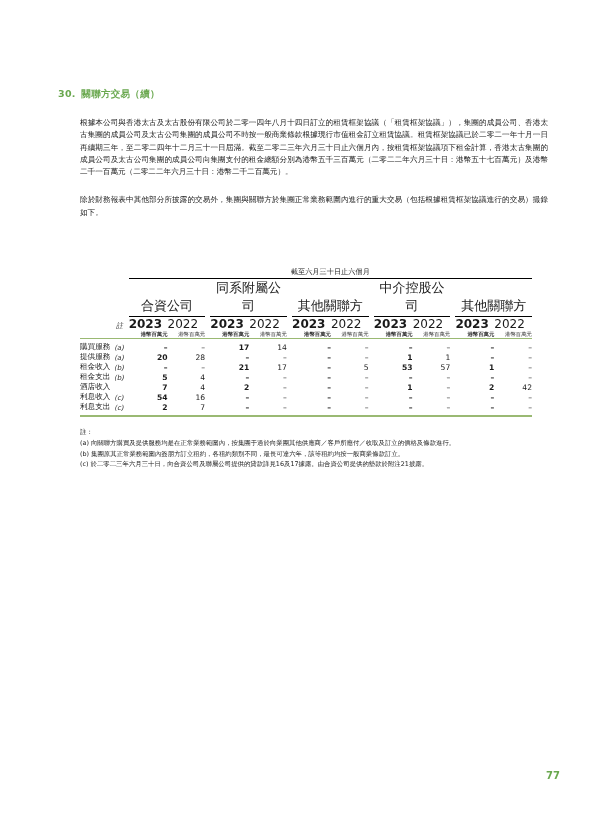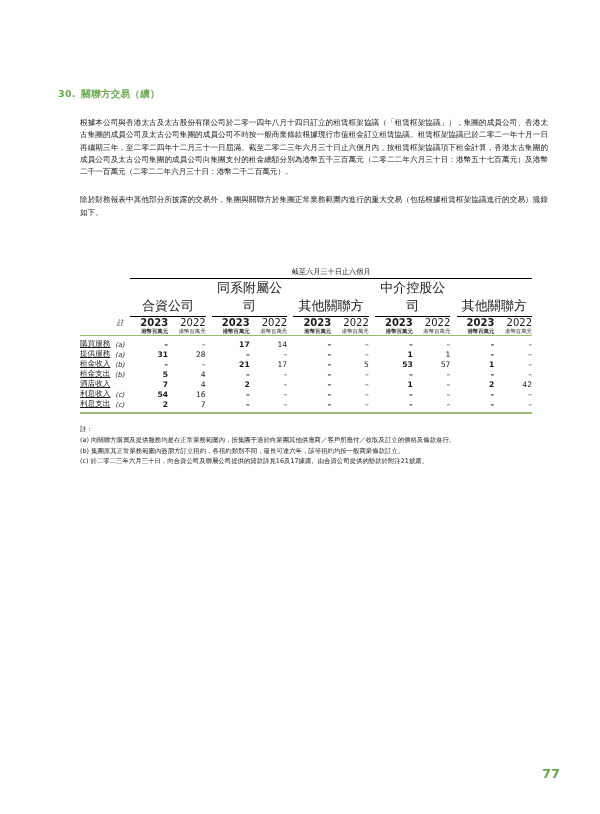"2023" .yr { font-size: 10px -> 12px; text-align: right -> none }
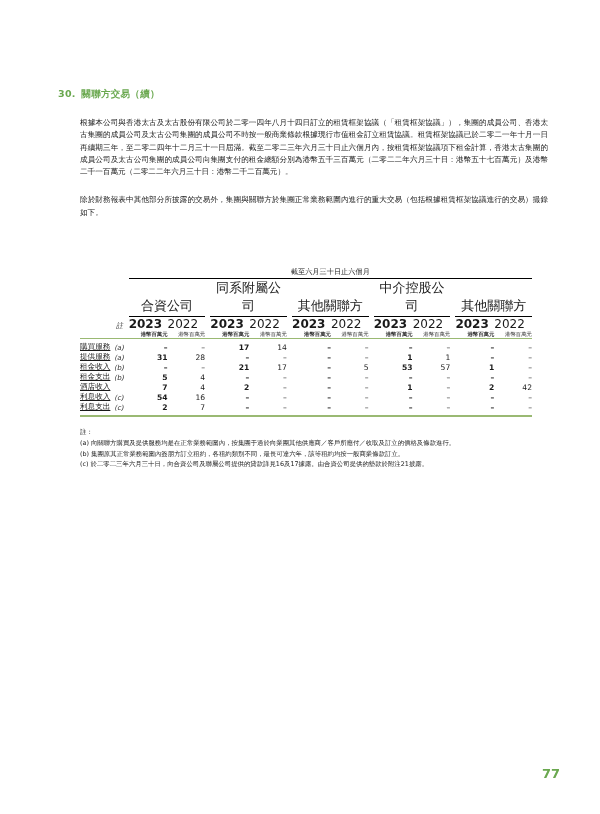"購買服務" .rowlabel { text-decoration: underline -> none }
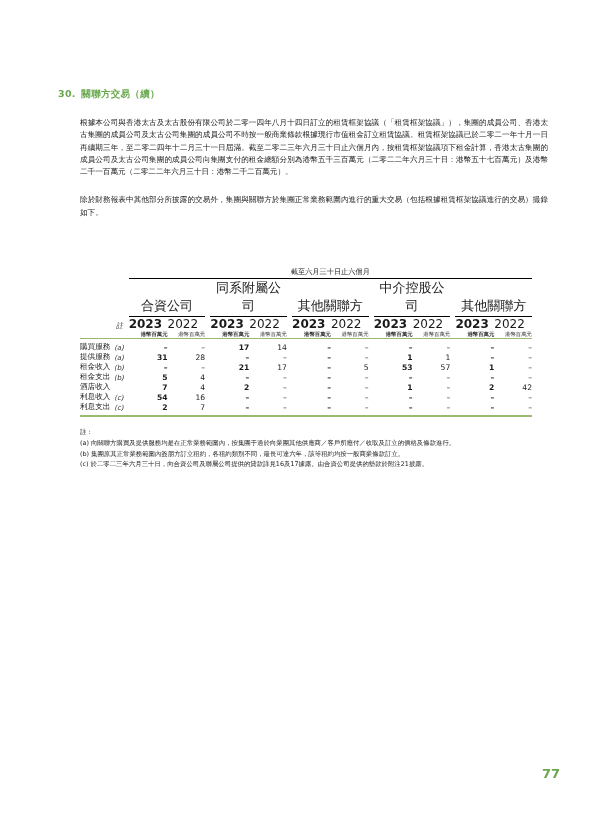"31" td.num-cell { text: 31 -> 20 }
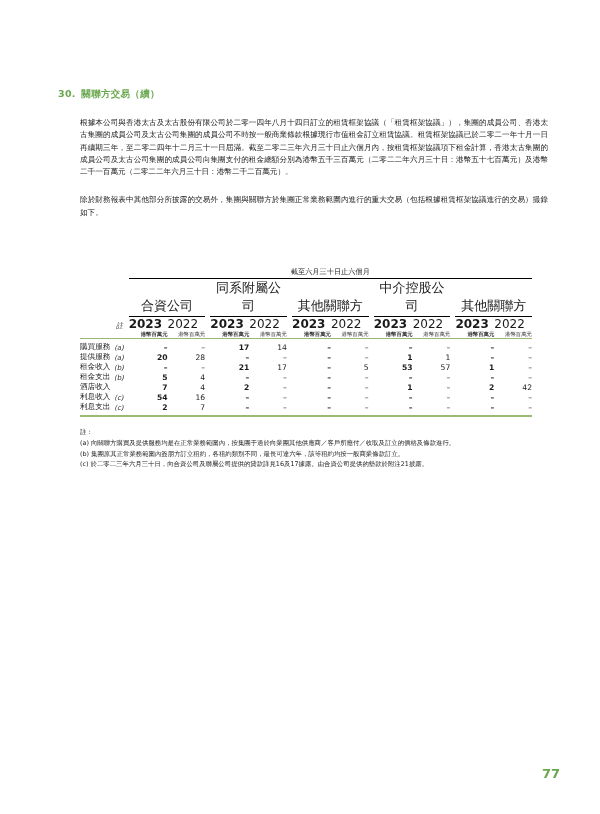"77" .pageno { font-size: 13px -> 10px }
